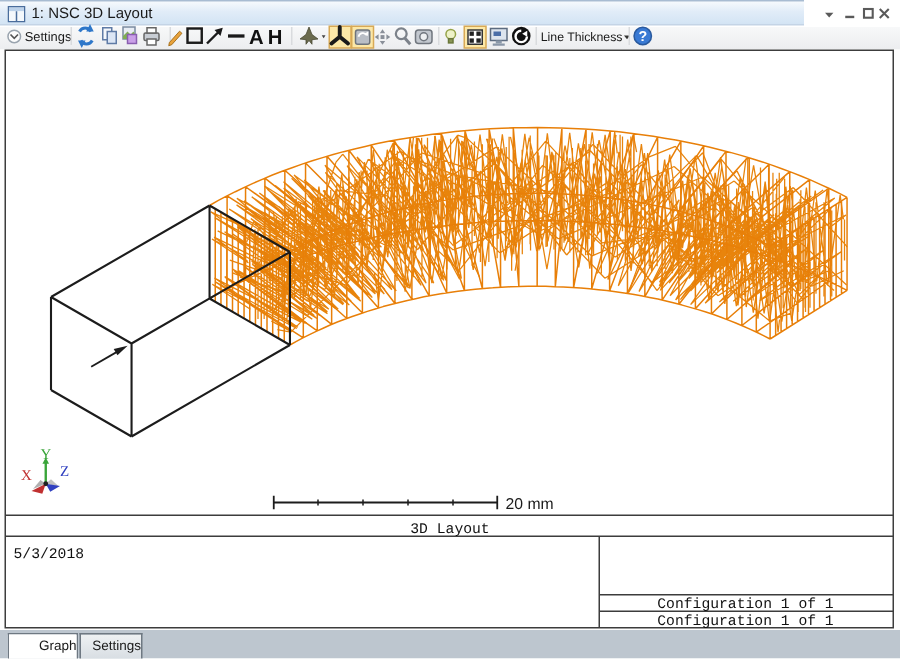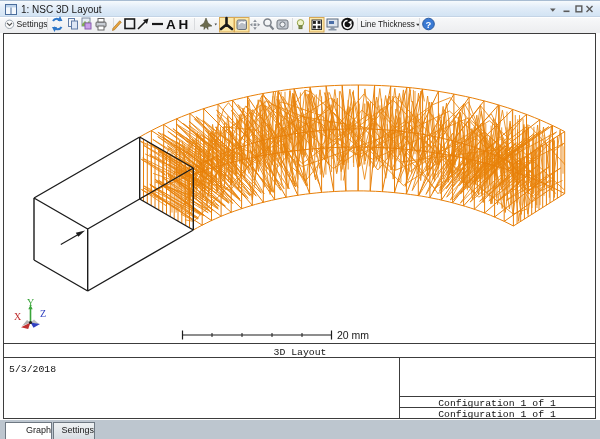"1: NSC 3D Layout" #title { width: 600px -> 536px }
